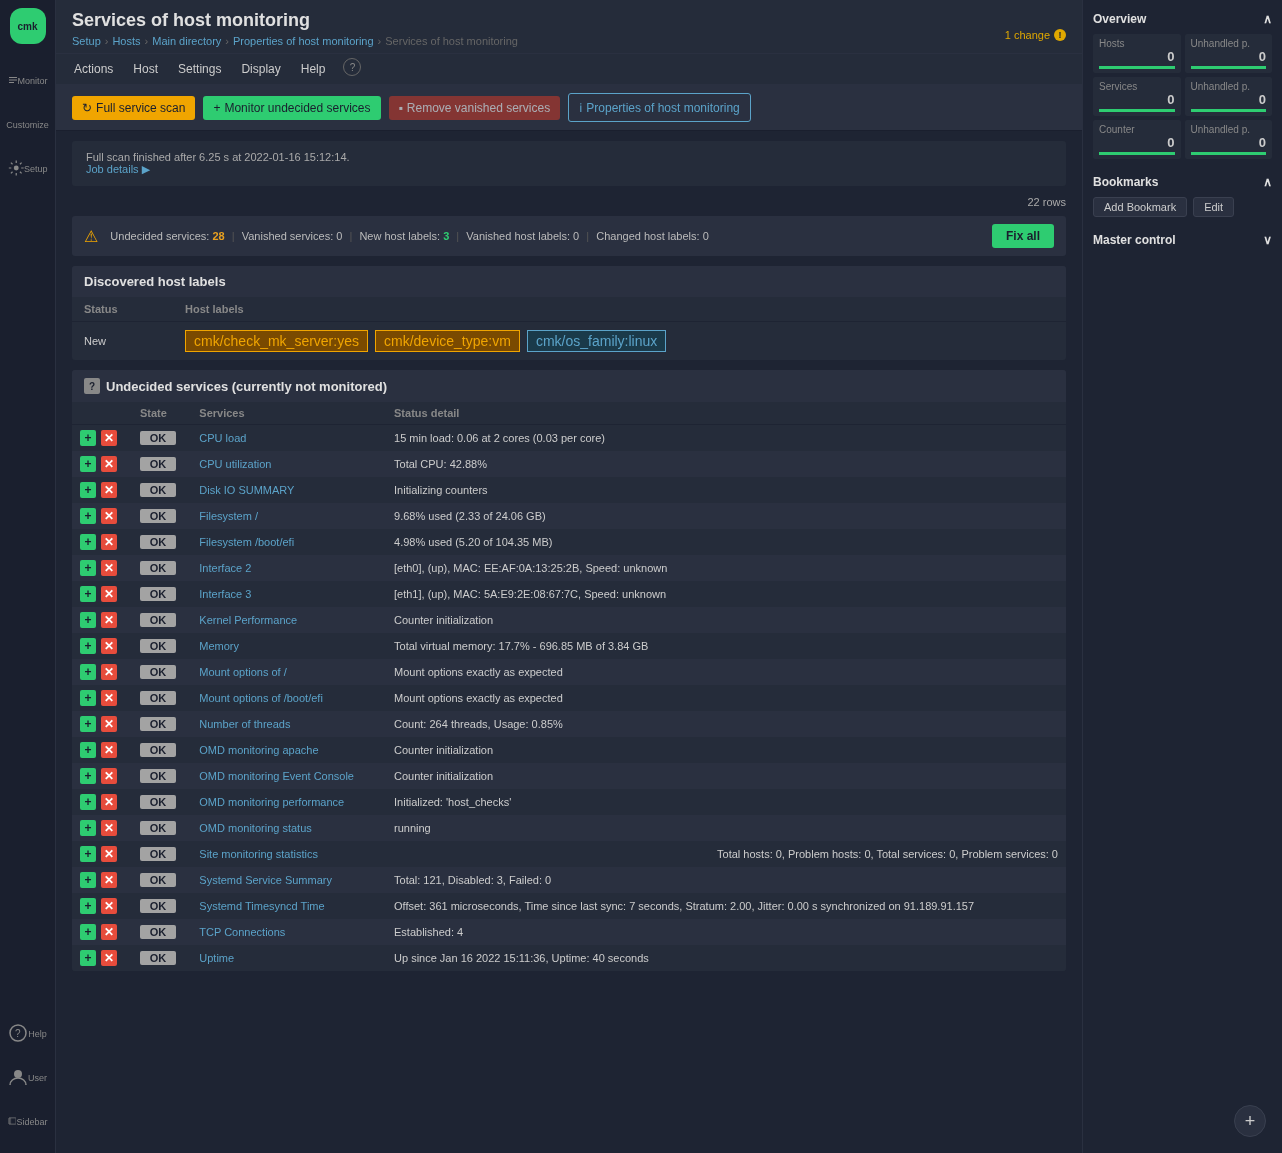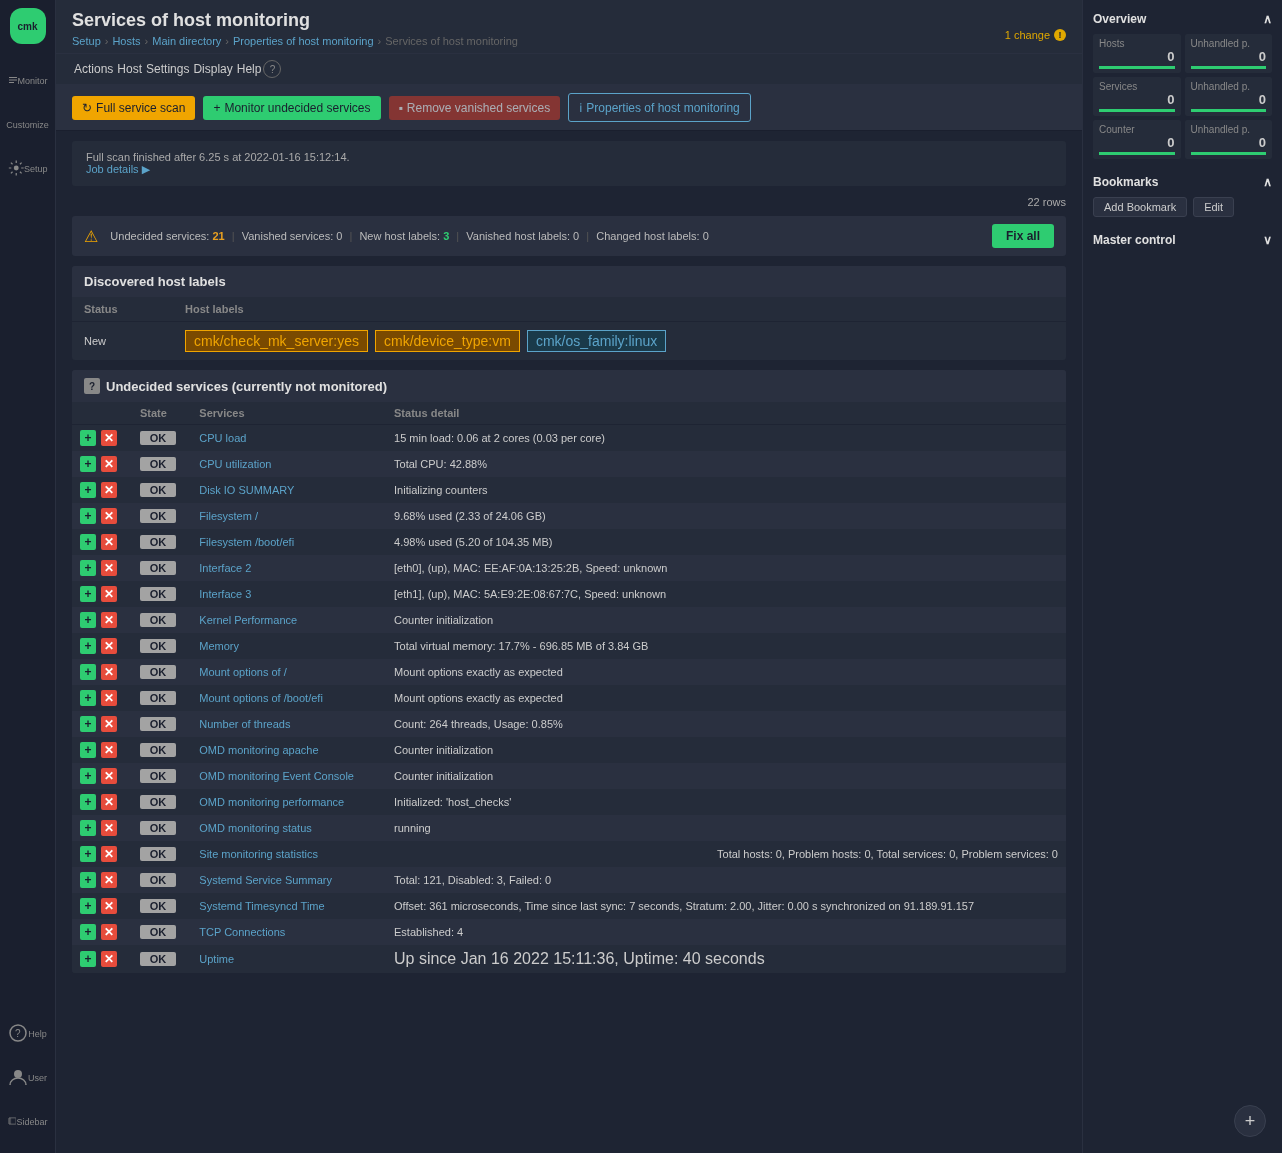"Actions" .nav-menu { align-items: center -> flex-start; gap: none -> 16px }
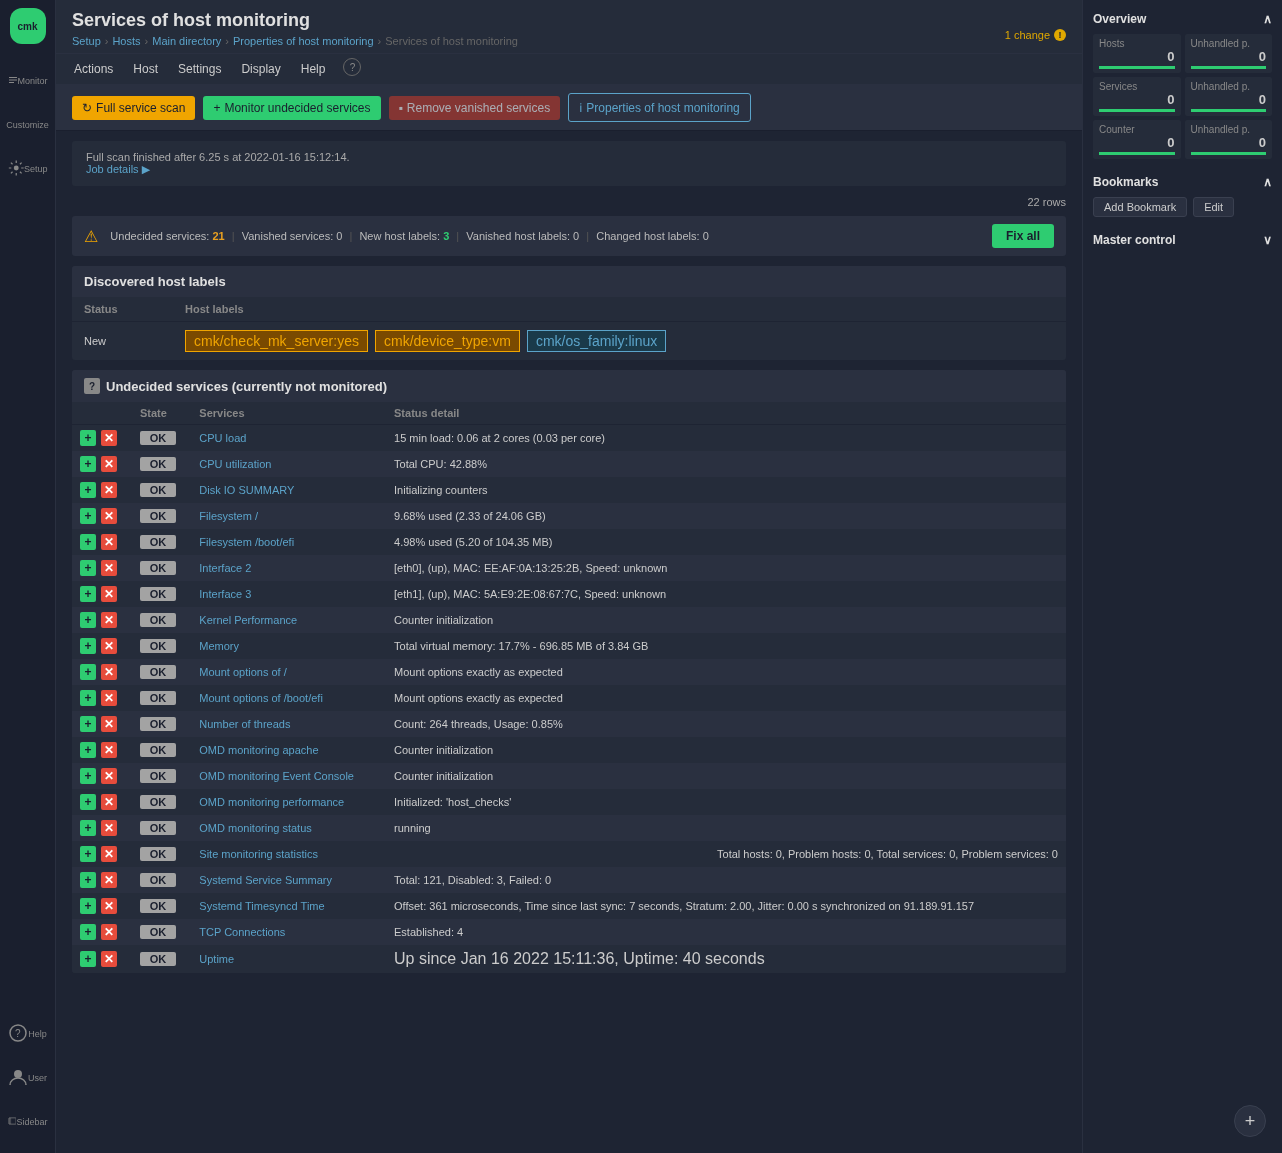"21" span.num-orange { text: 21 -> 28 }
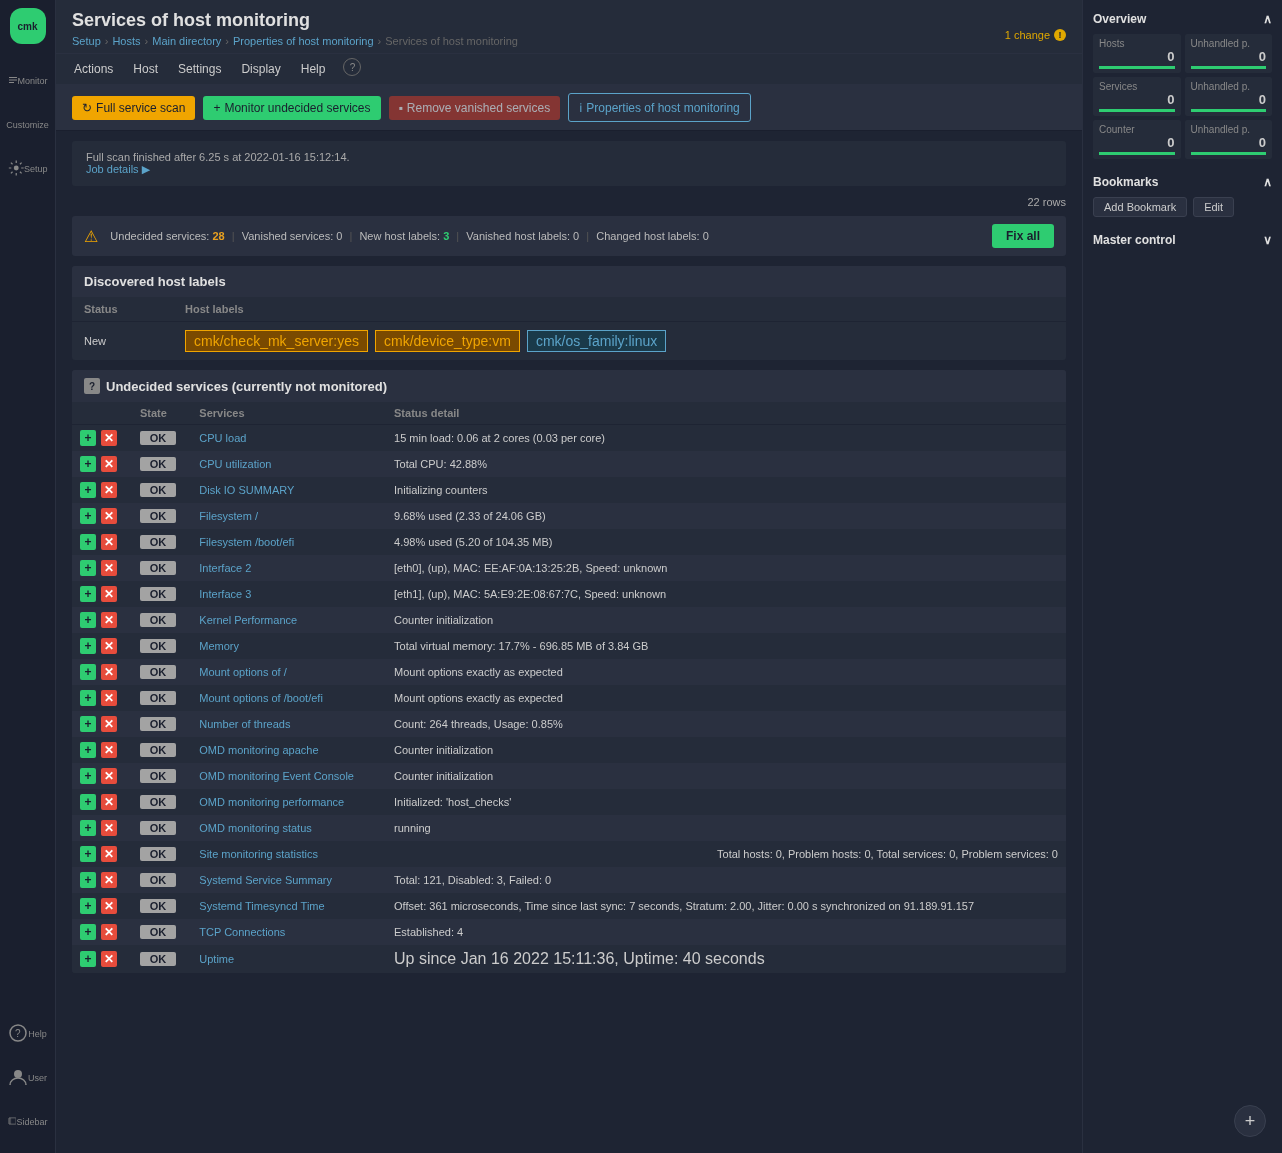"Up since Jan 16 2022" td { font-size: 16px -> 11px }
